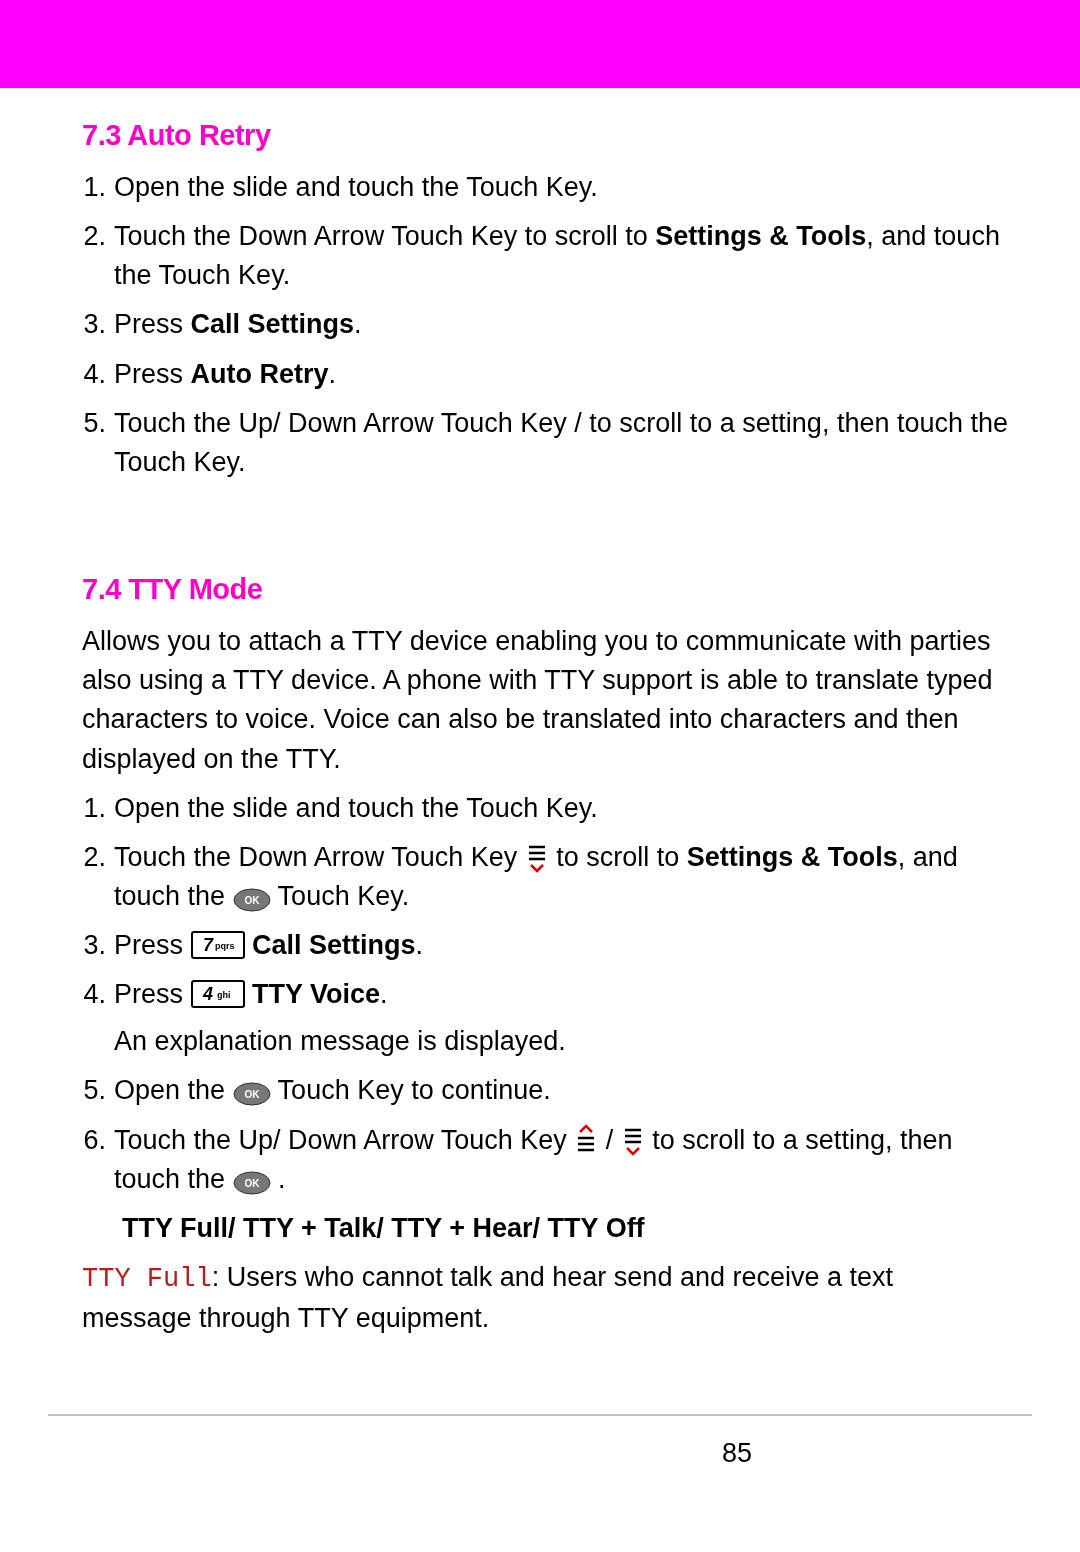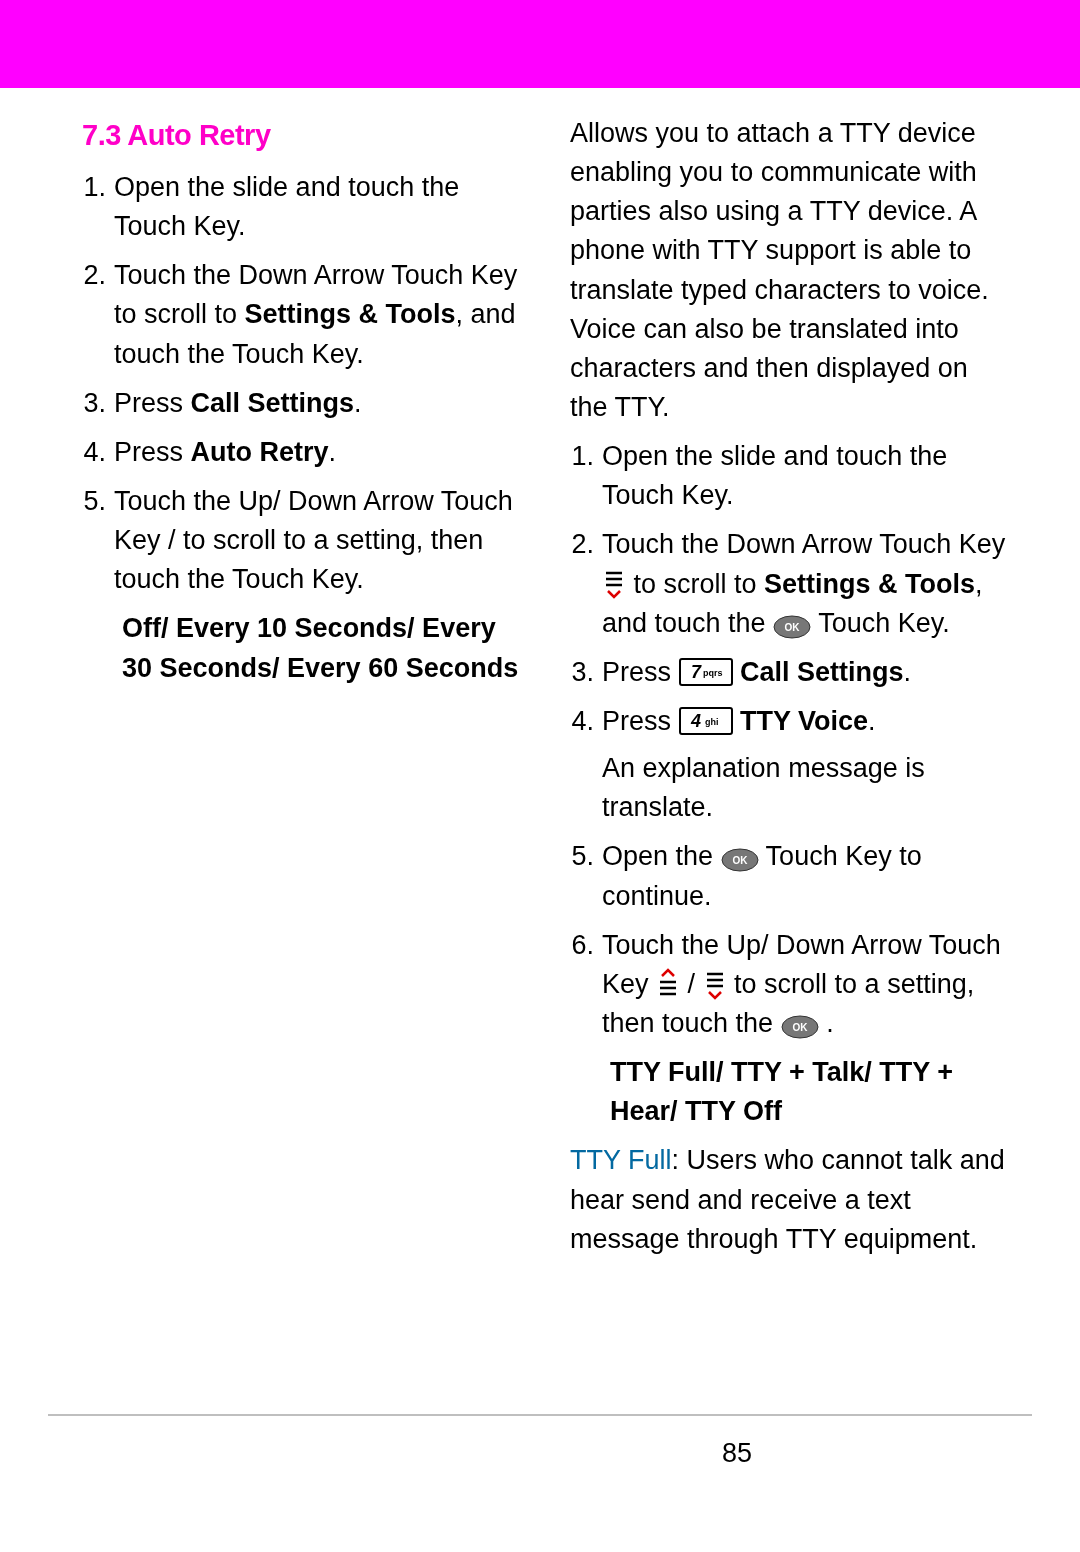"7.3 Auto Retry" .columns { flex-direction: none -> column; gap: 48px -> 76px }
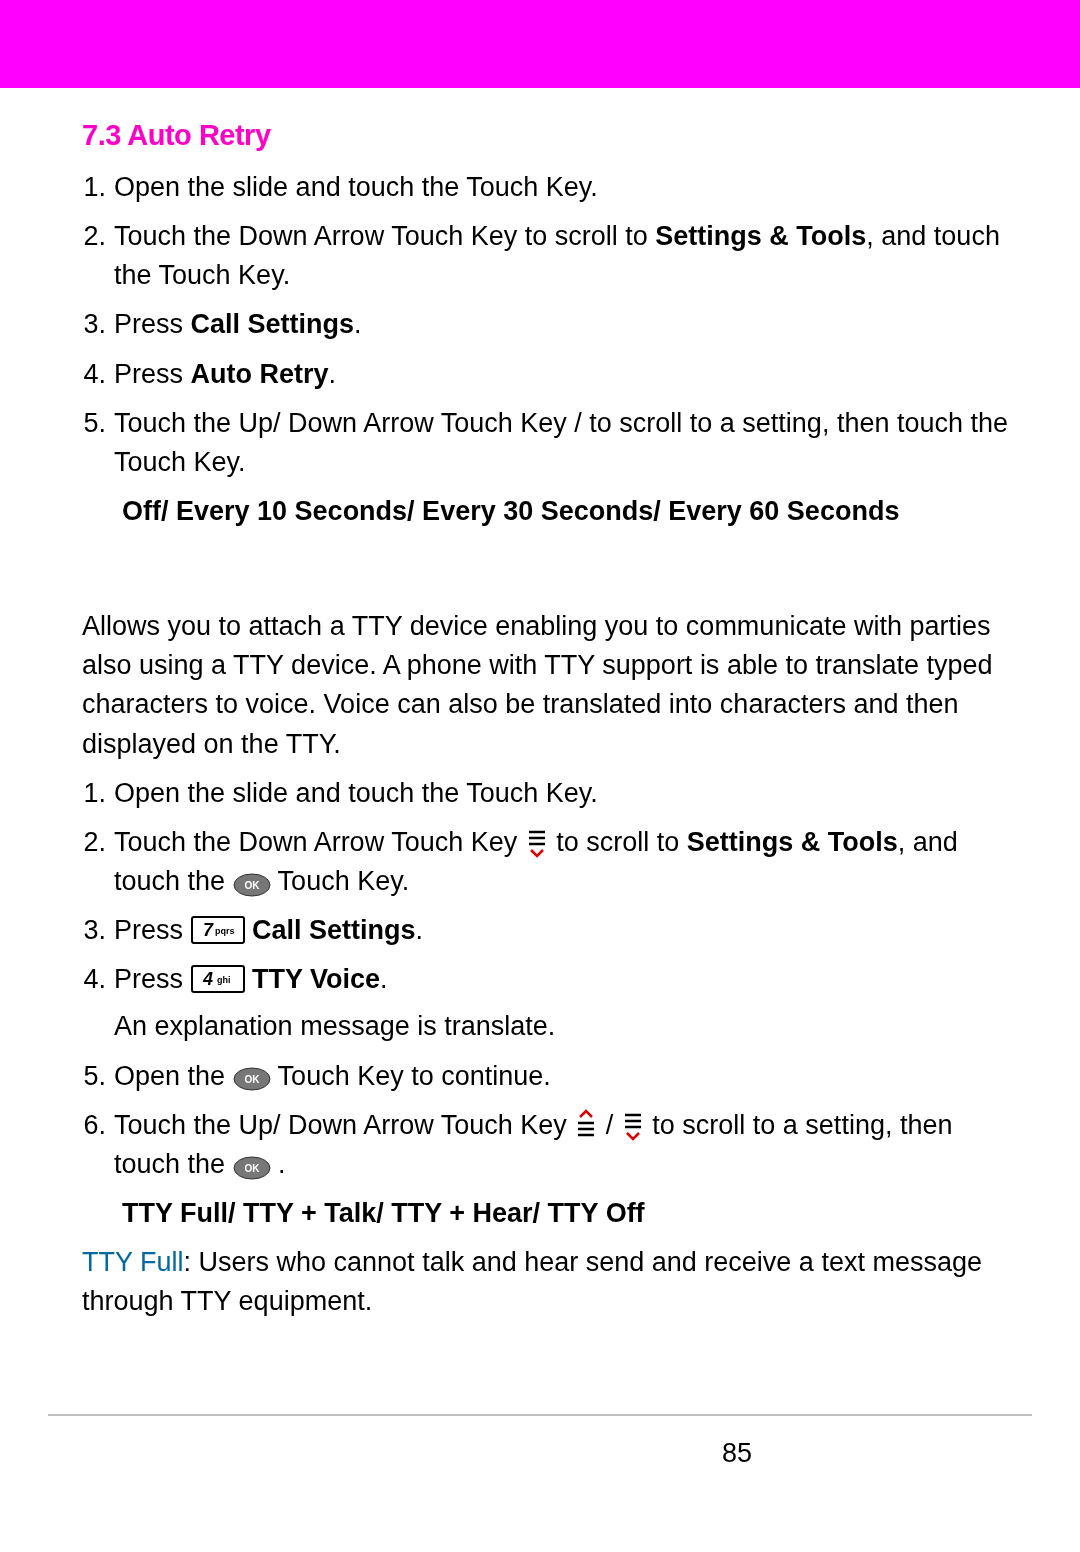"Off/ Every 10 Seconds/ Every" p.options { html: <p>Off/ Every 10 Seconds/ Every 30 Seconds/ Every 60 Seconds</p> -> none }
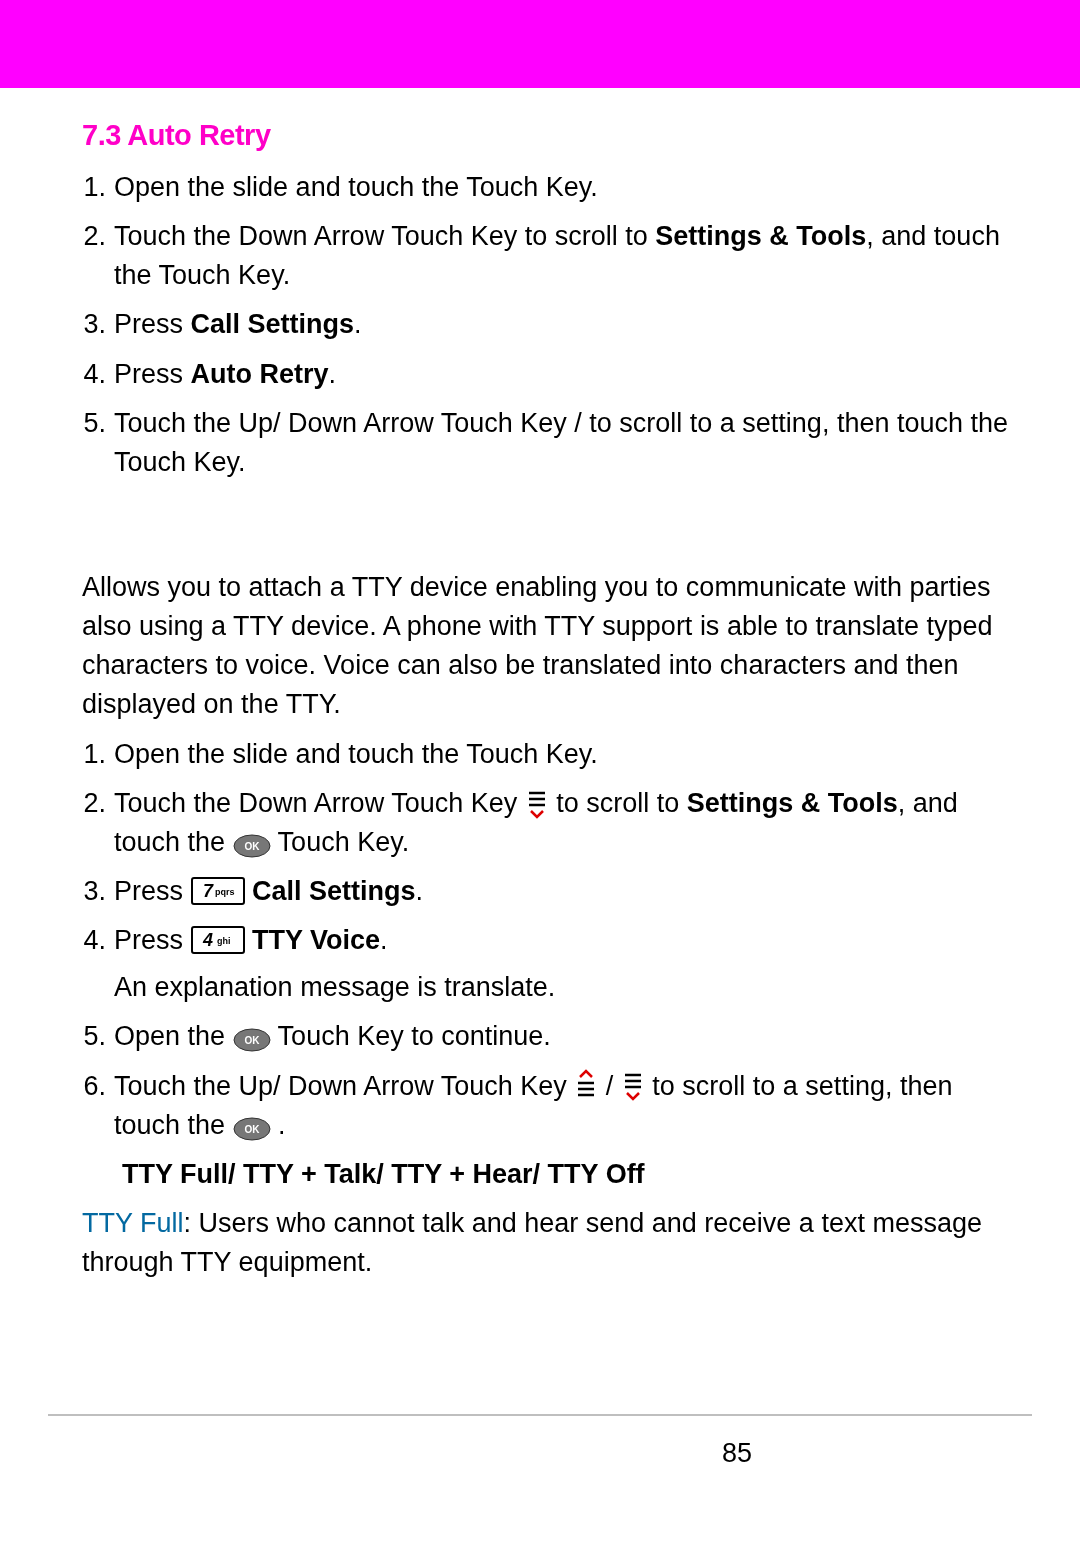"7.4 TTY Mode" h2 { html: none -> <h2>7.4 TTY Mode</h2> }
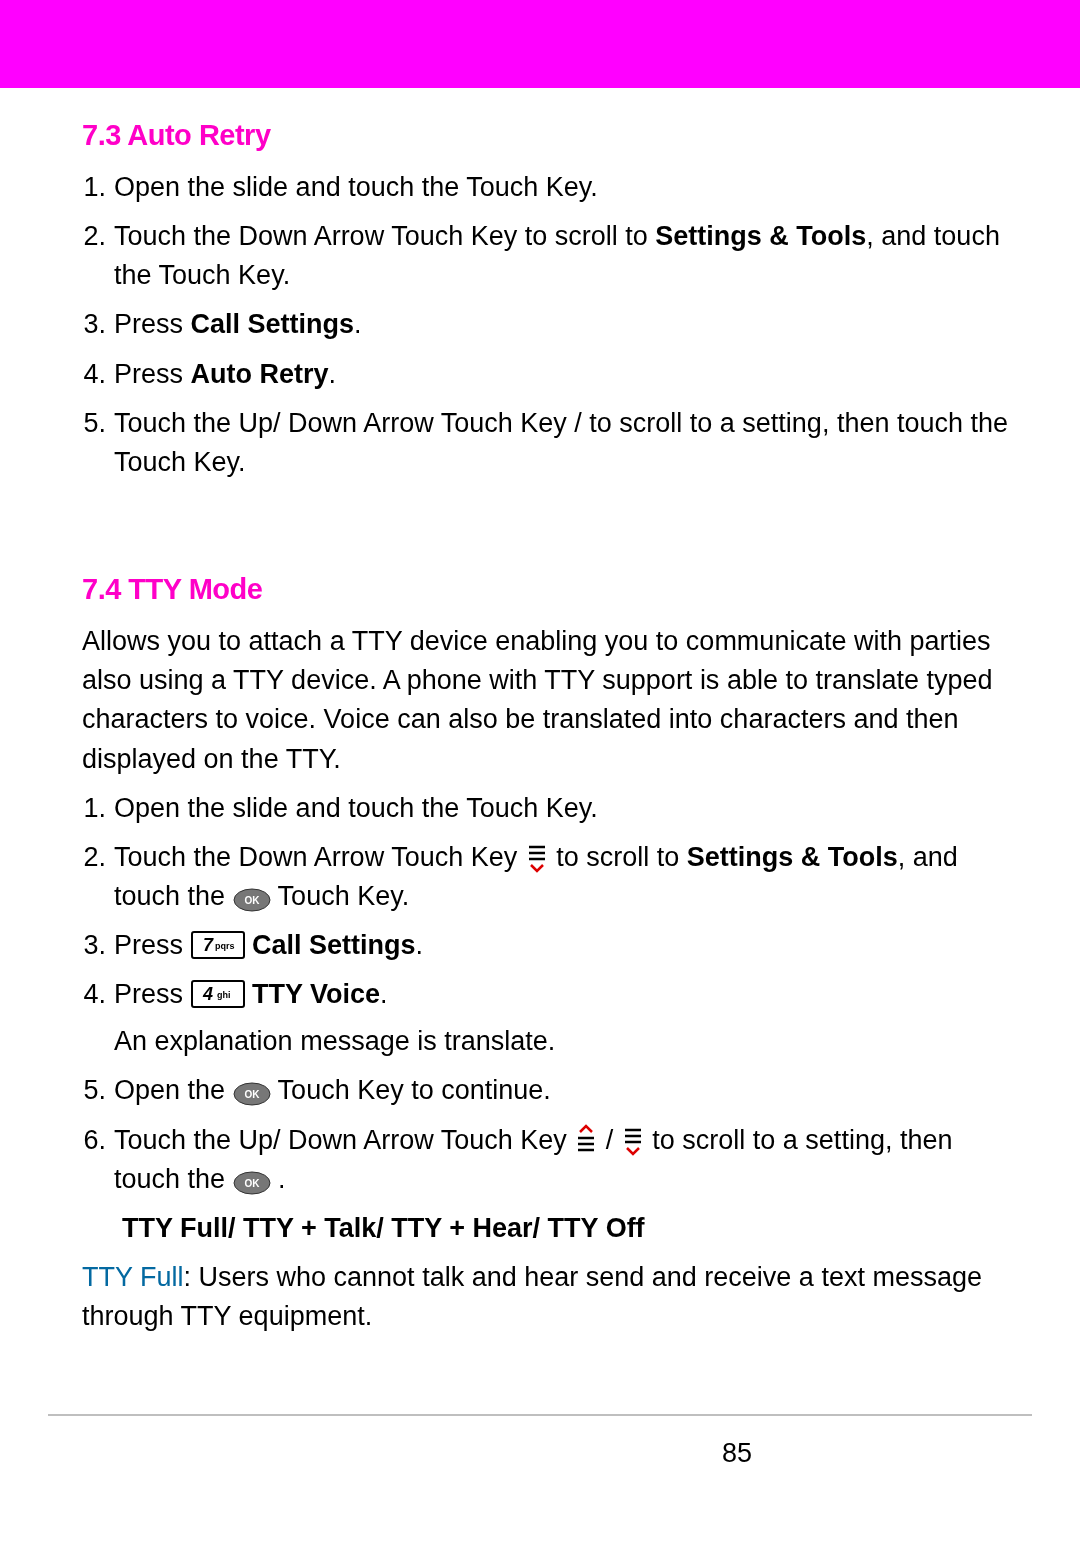"An explanation message is translate." span { text: translate -> displayed }
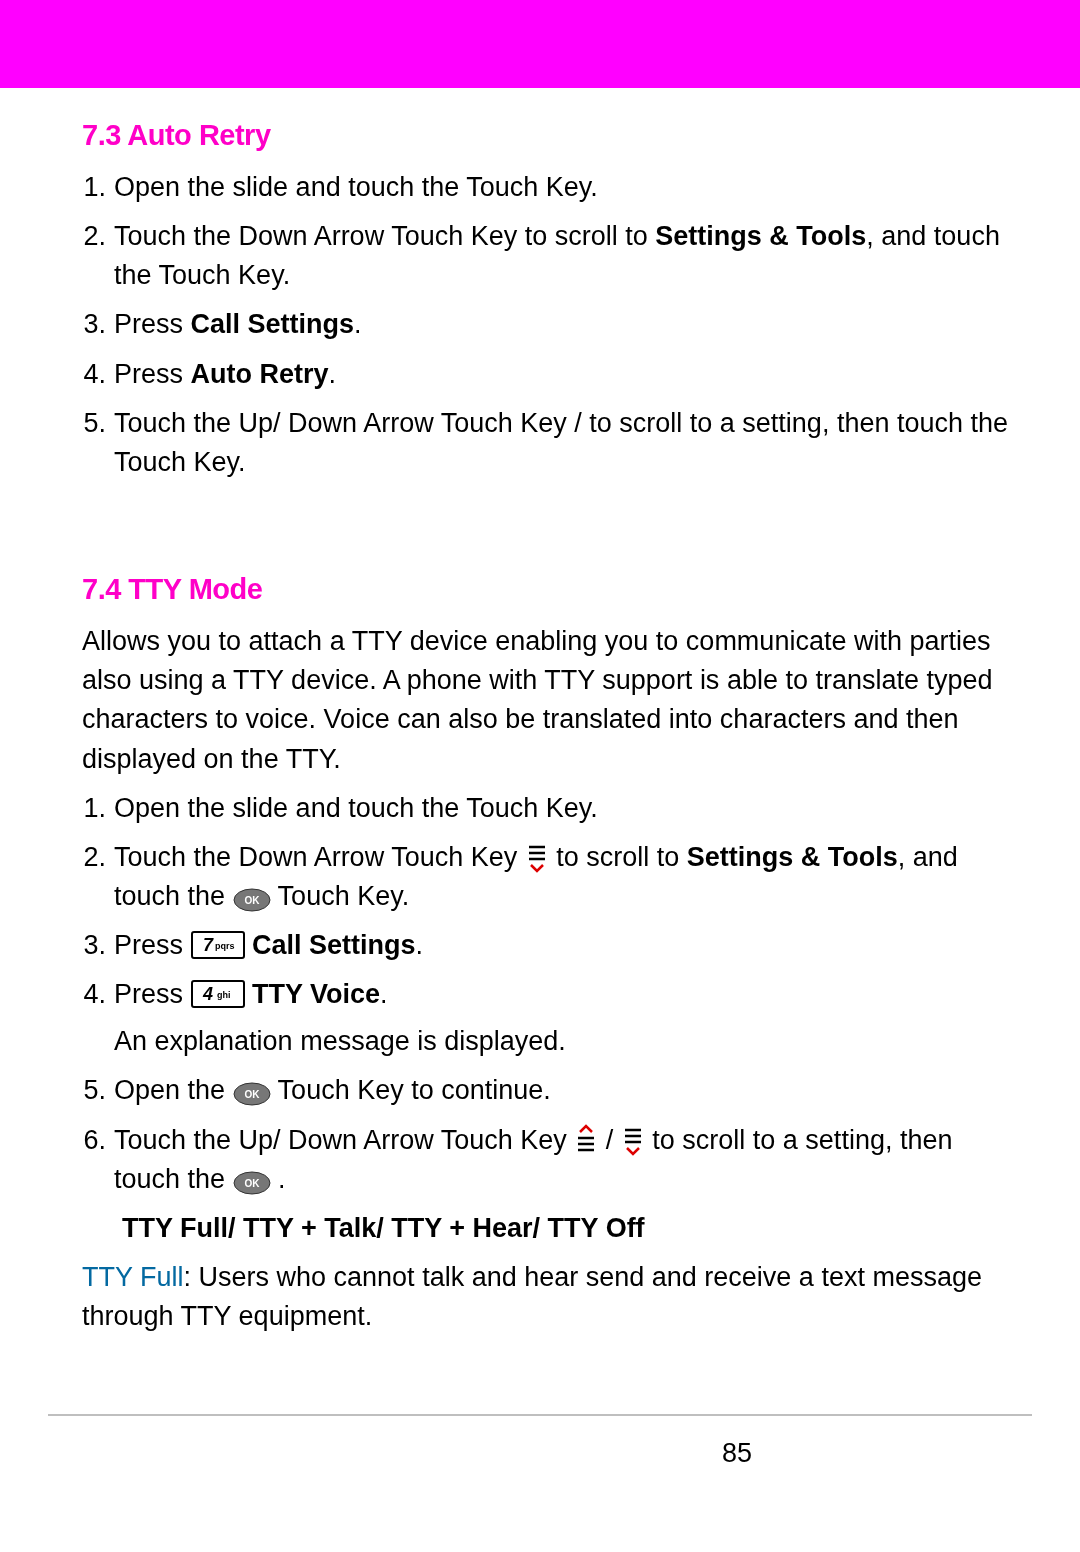"TTY Full" .magenta { color: #0369a1 -> #b91c1c; font-family: none -> Liberation Mono, monospace }
